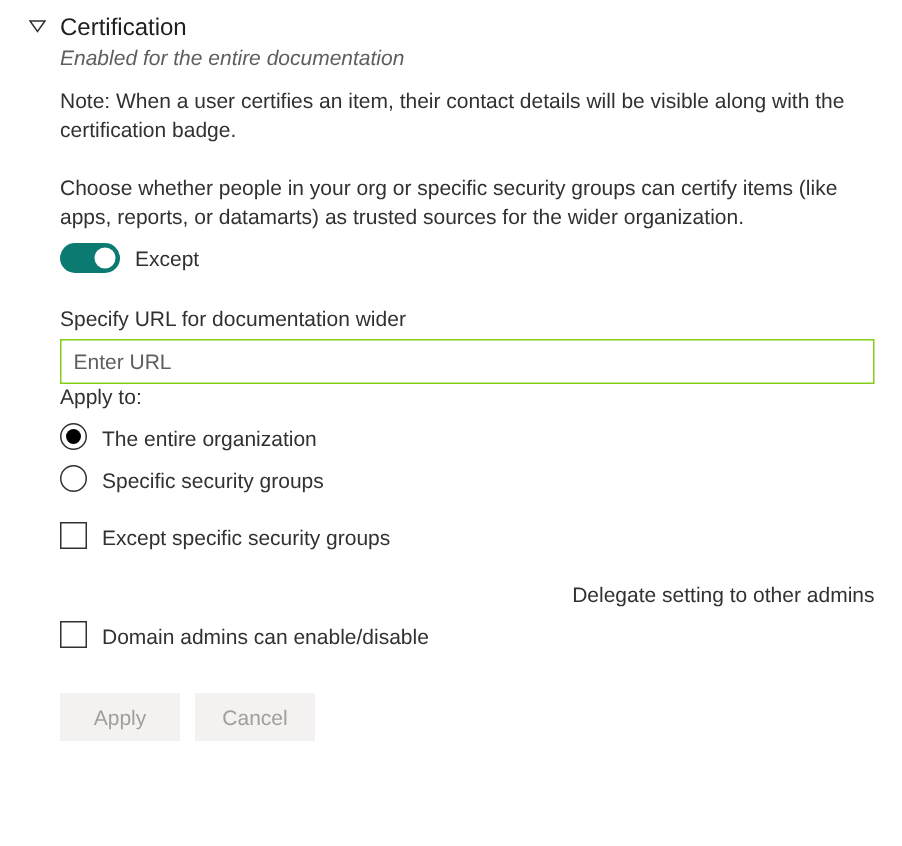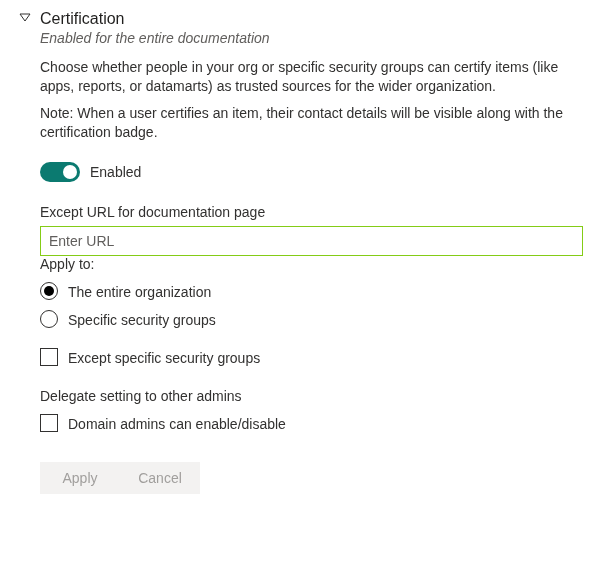"Choose whether people in your" div.paragraph { order: before "Note: When a user certifies" -> after "Note: When a user certifies" }
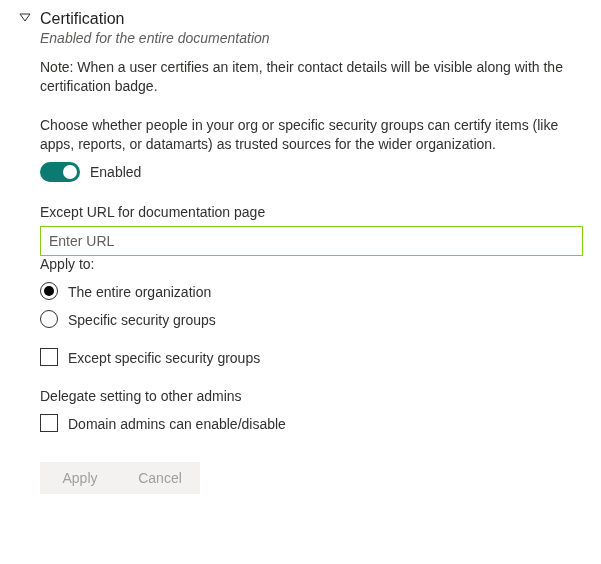"Enabled" span.toggle-label { text: Enabled -> Except }
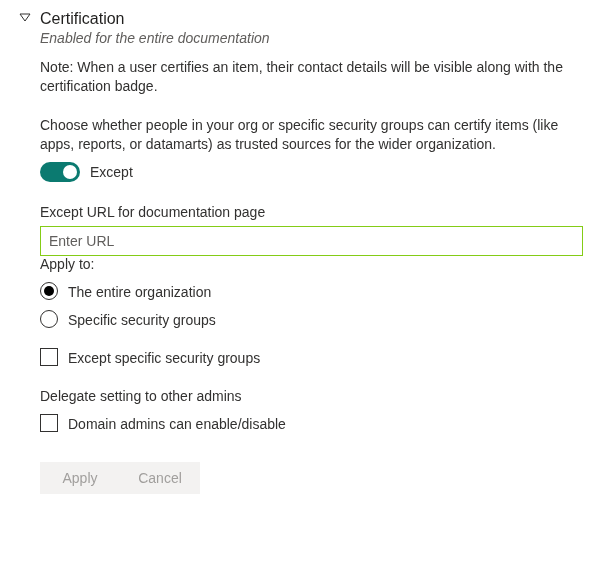"Except URL for documentation page" label.field-label { text: Except URL for documentation page -> Specify URL for documentation wider }
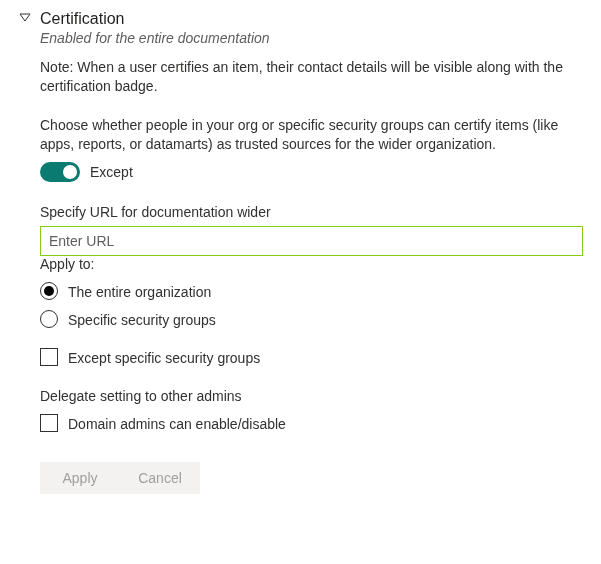"Delegate setting to other admins" .delegate-label { text-align: none -> right }
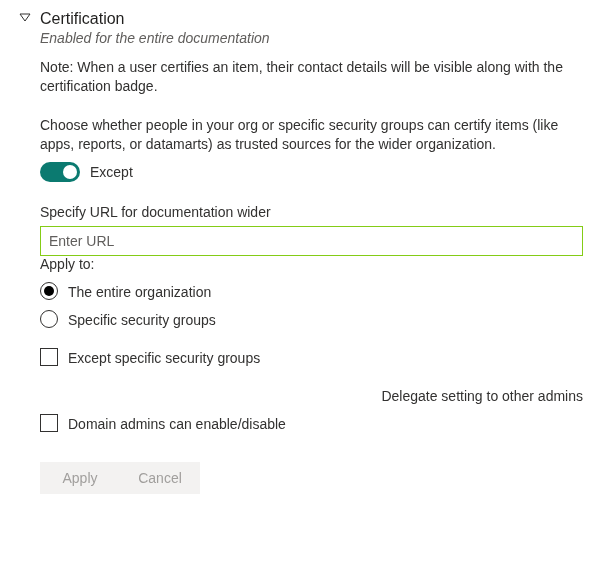"Apply" .button-row { gap: none -> 10px }
